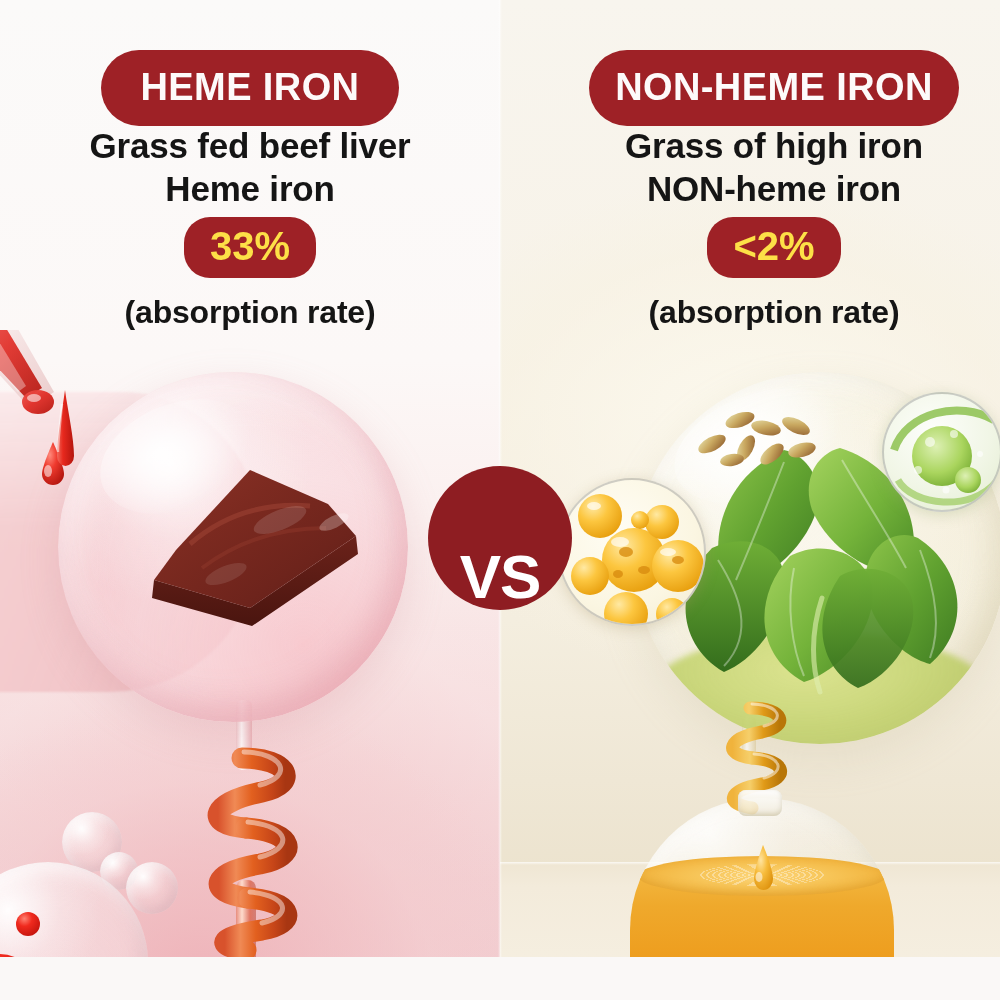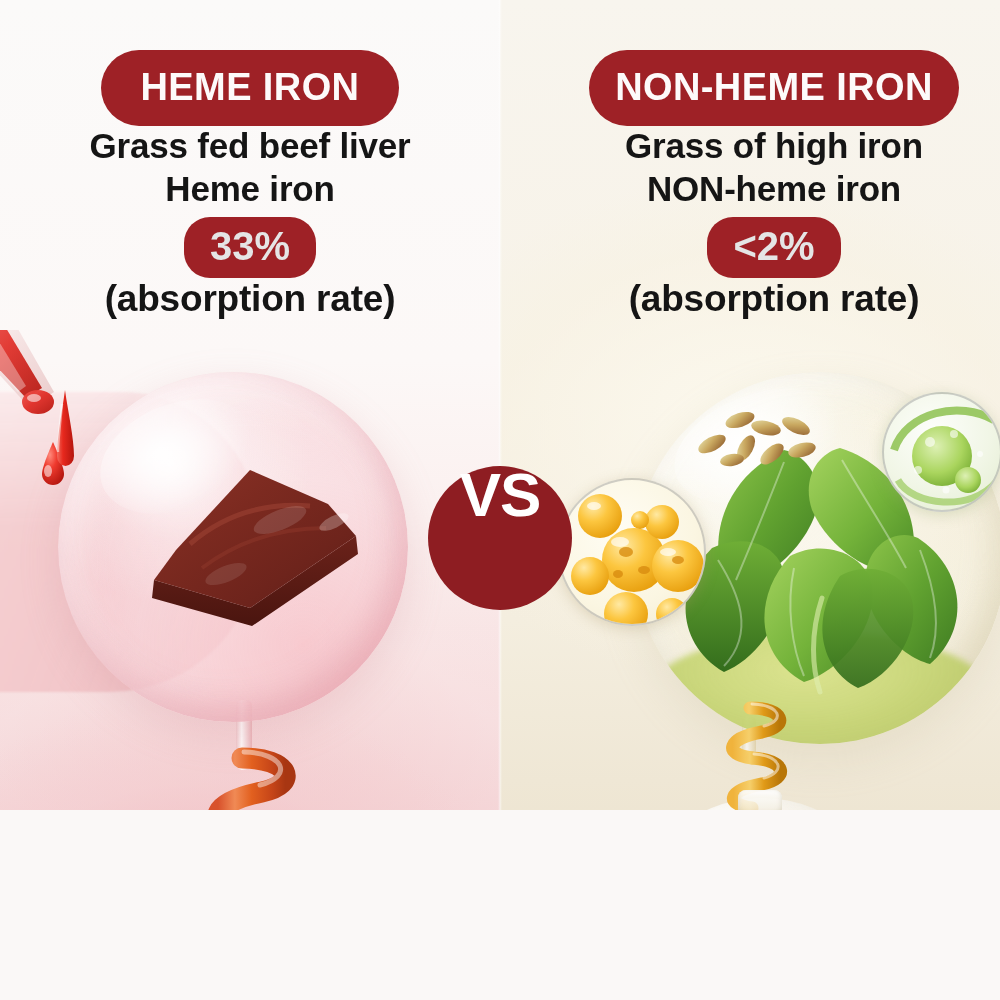"HEME IRON" .canvas { height: 810px -> 957px }
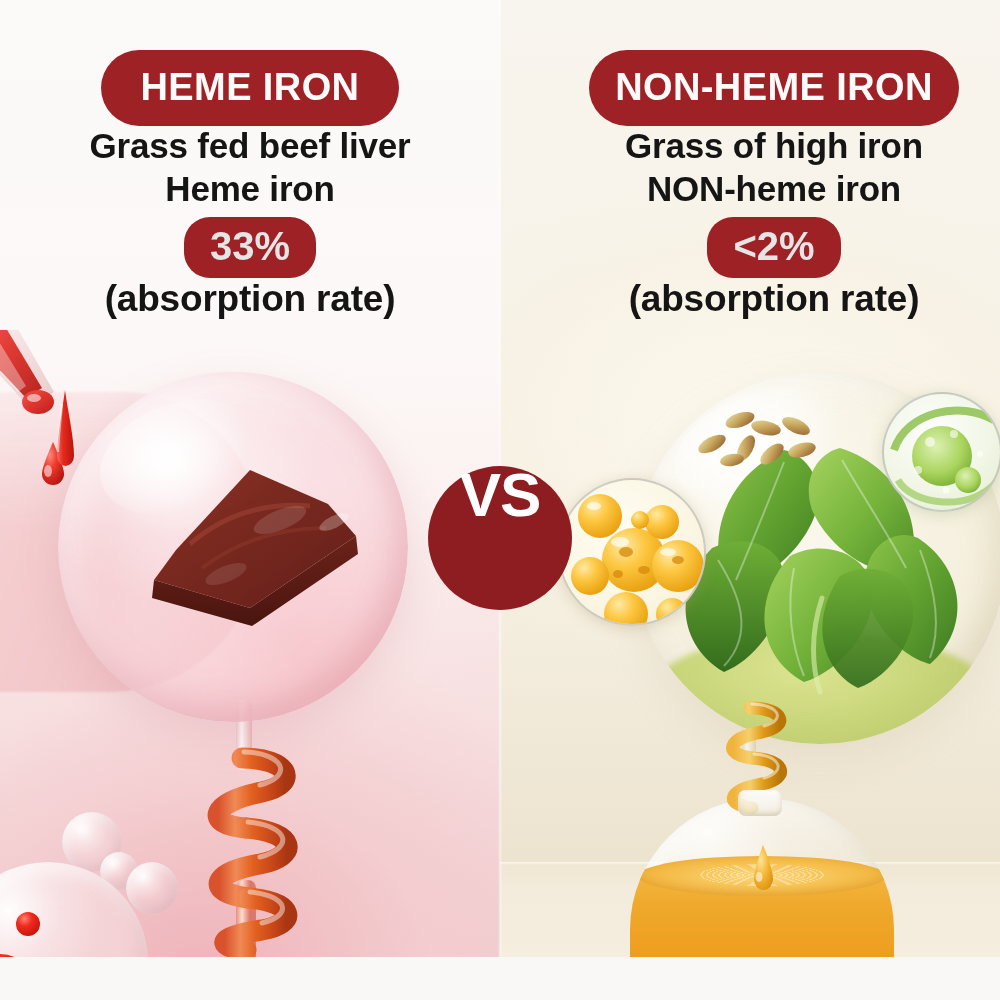"33%" .pct-pill { color: #e5e5e5 -> #fde047 }
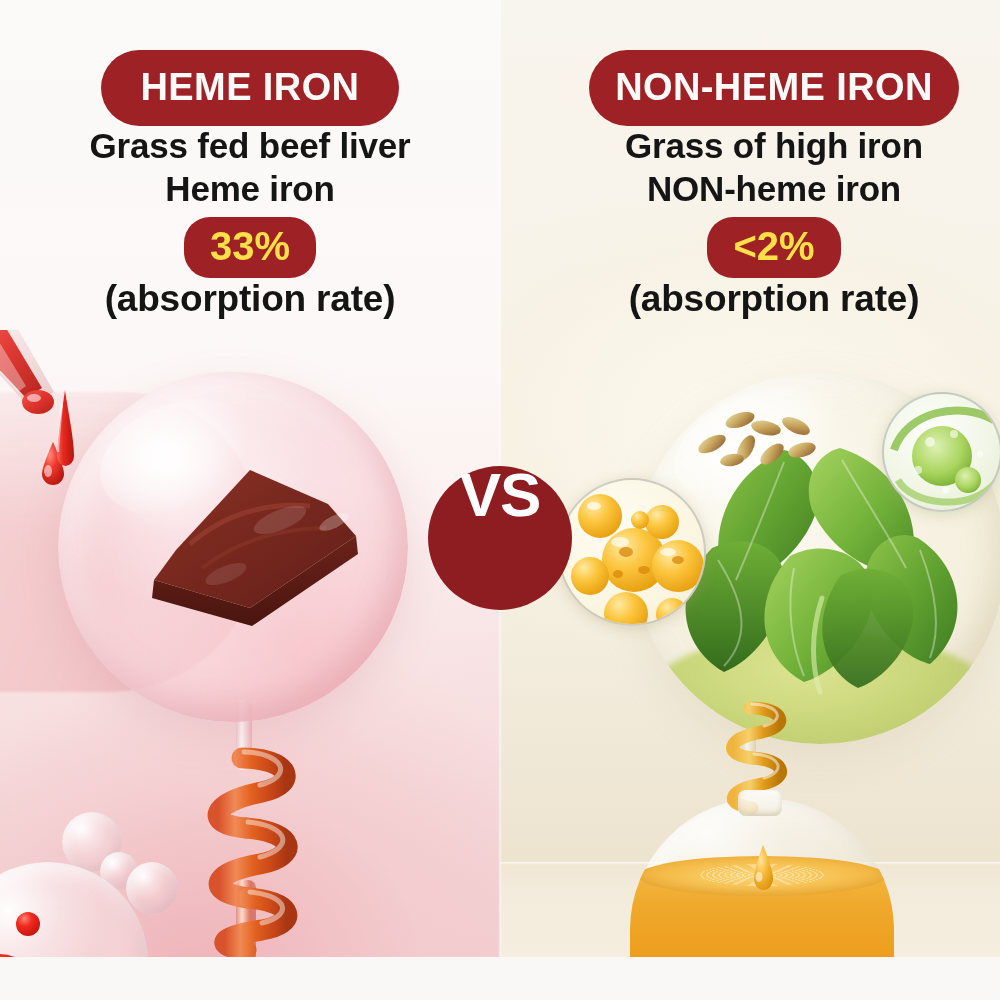"(absorption rate)" .caption { font-size: 37px -> 32px; margin-top: 0 -> 16px }
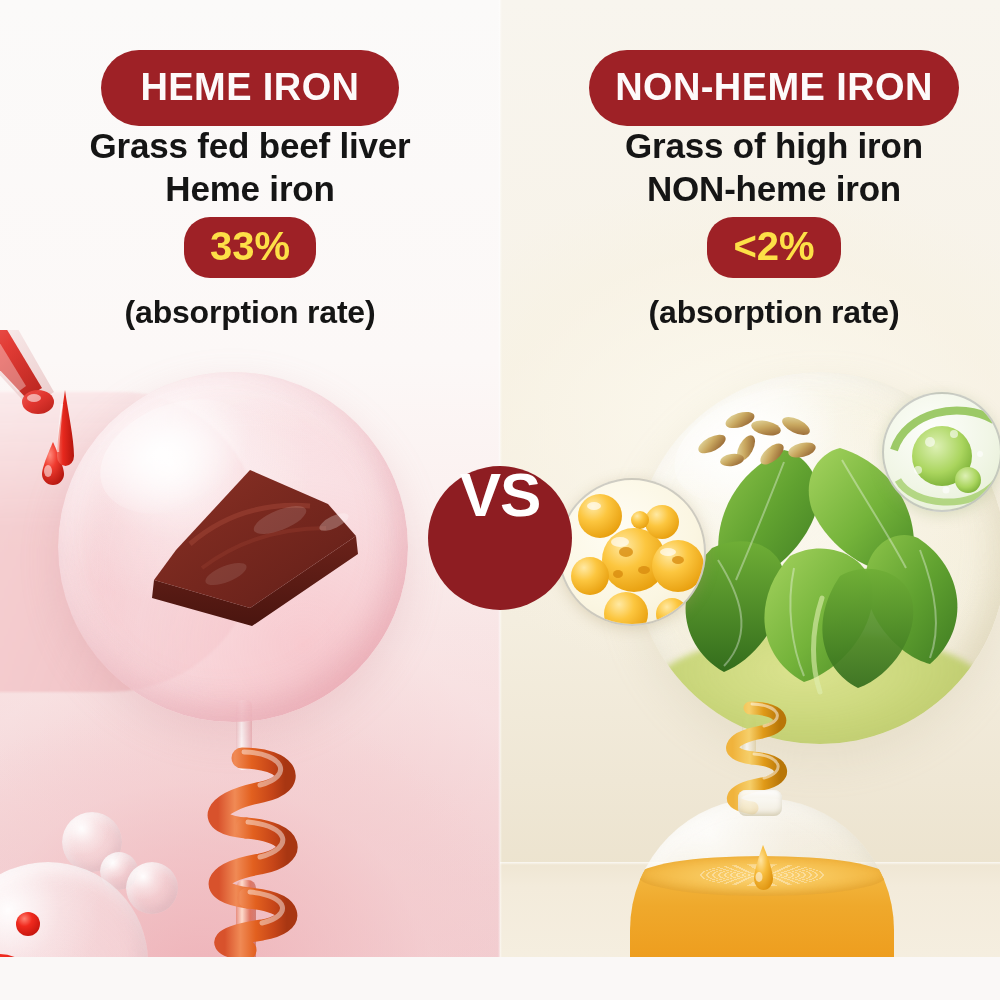"VS" .vs-badge { align-items: flex-start -> flex-end }
